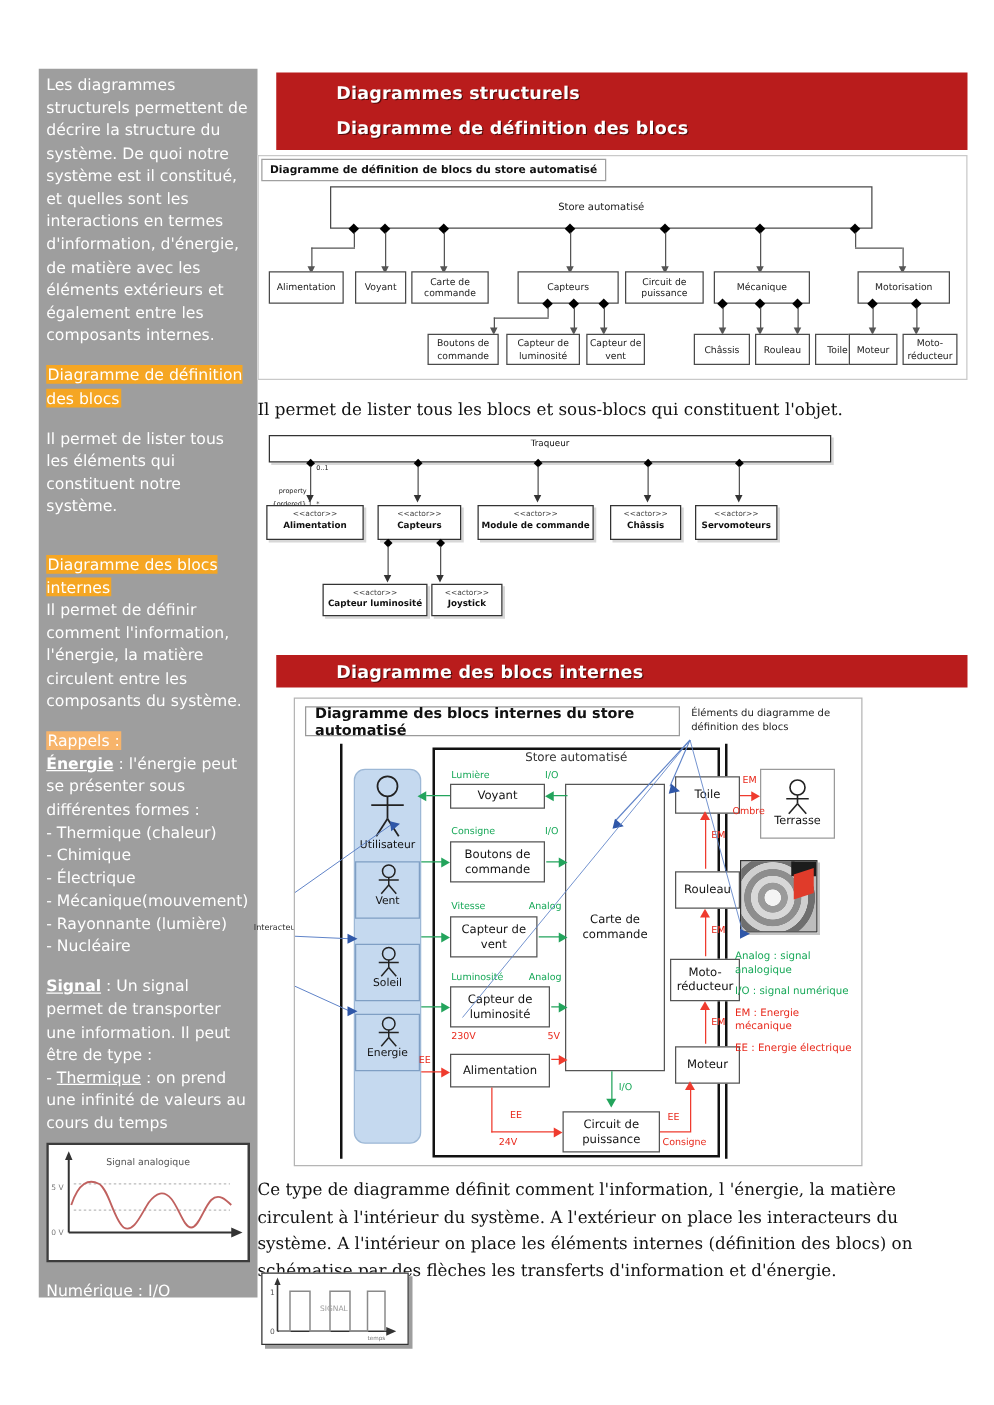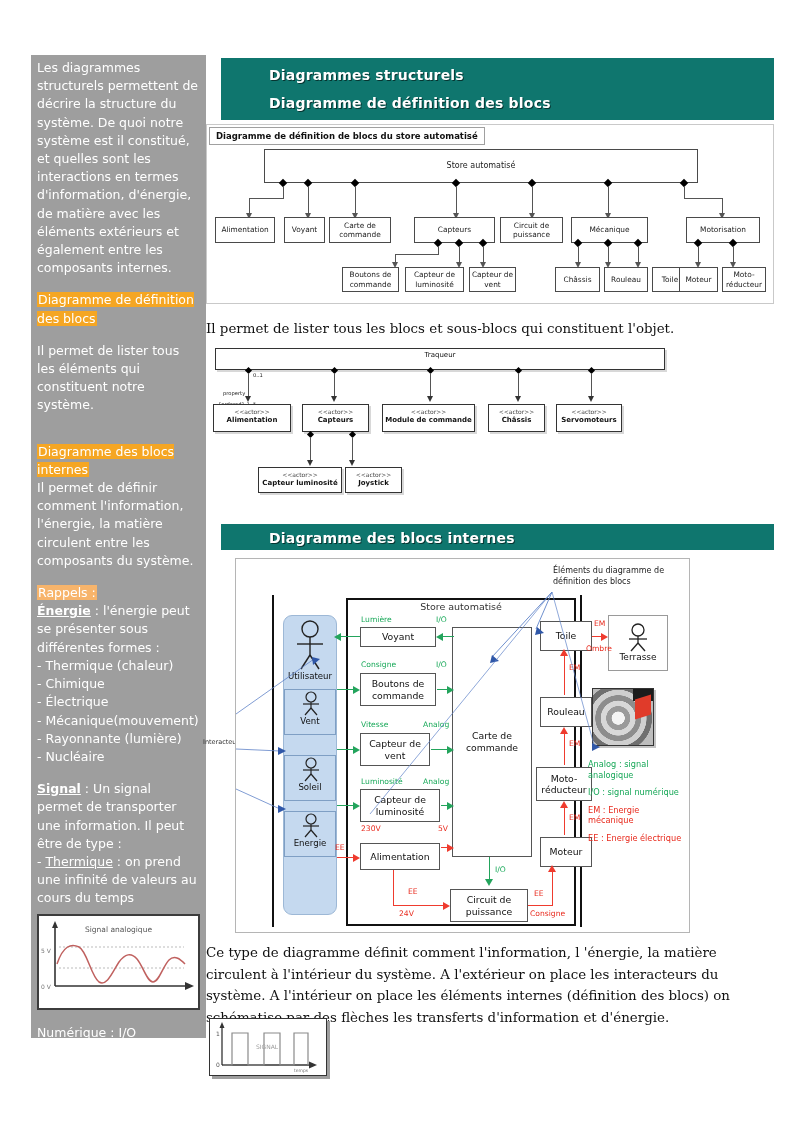"Diagrammes structurels" .dark-bar { background: #0f766e -> #b91c1c }
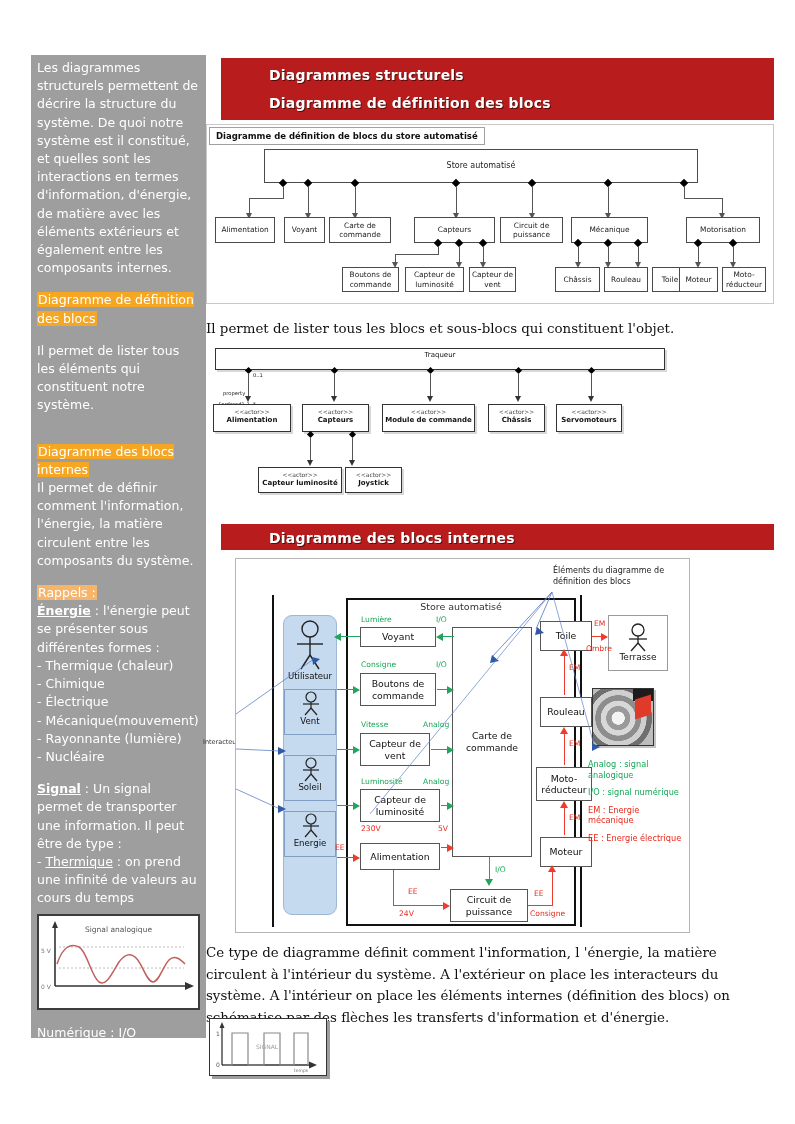"Diagramme des blocs internes du" div.ibd-head { html: none -> <div>Diagramme des blocs internes du store automatisé</div> }
